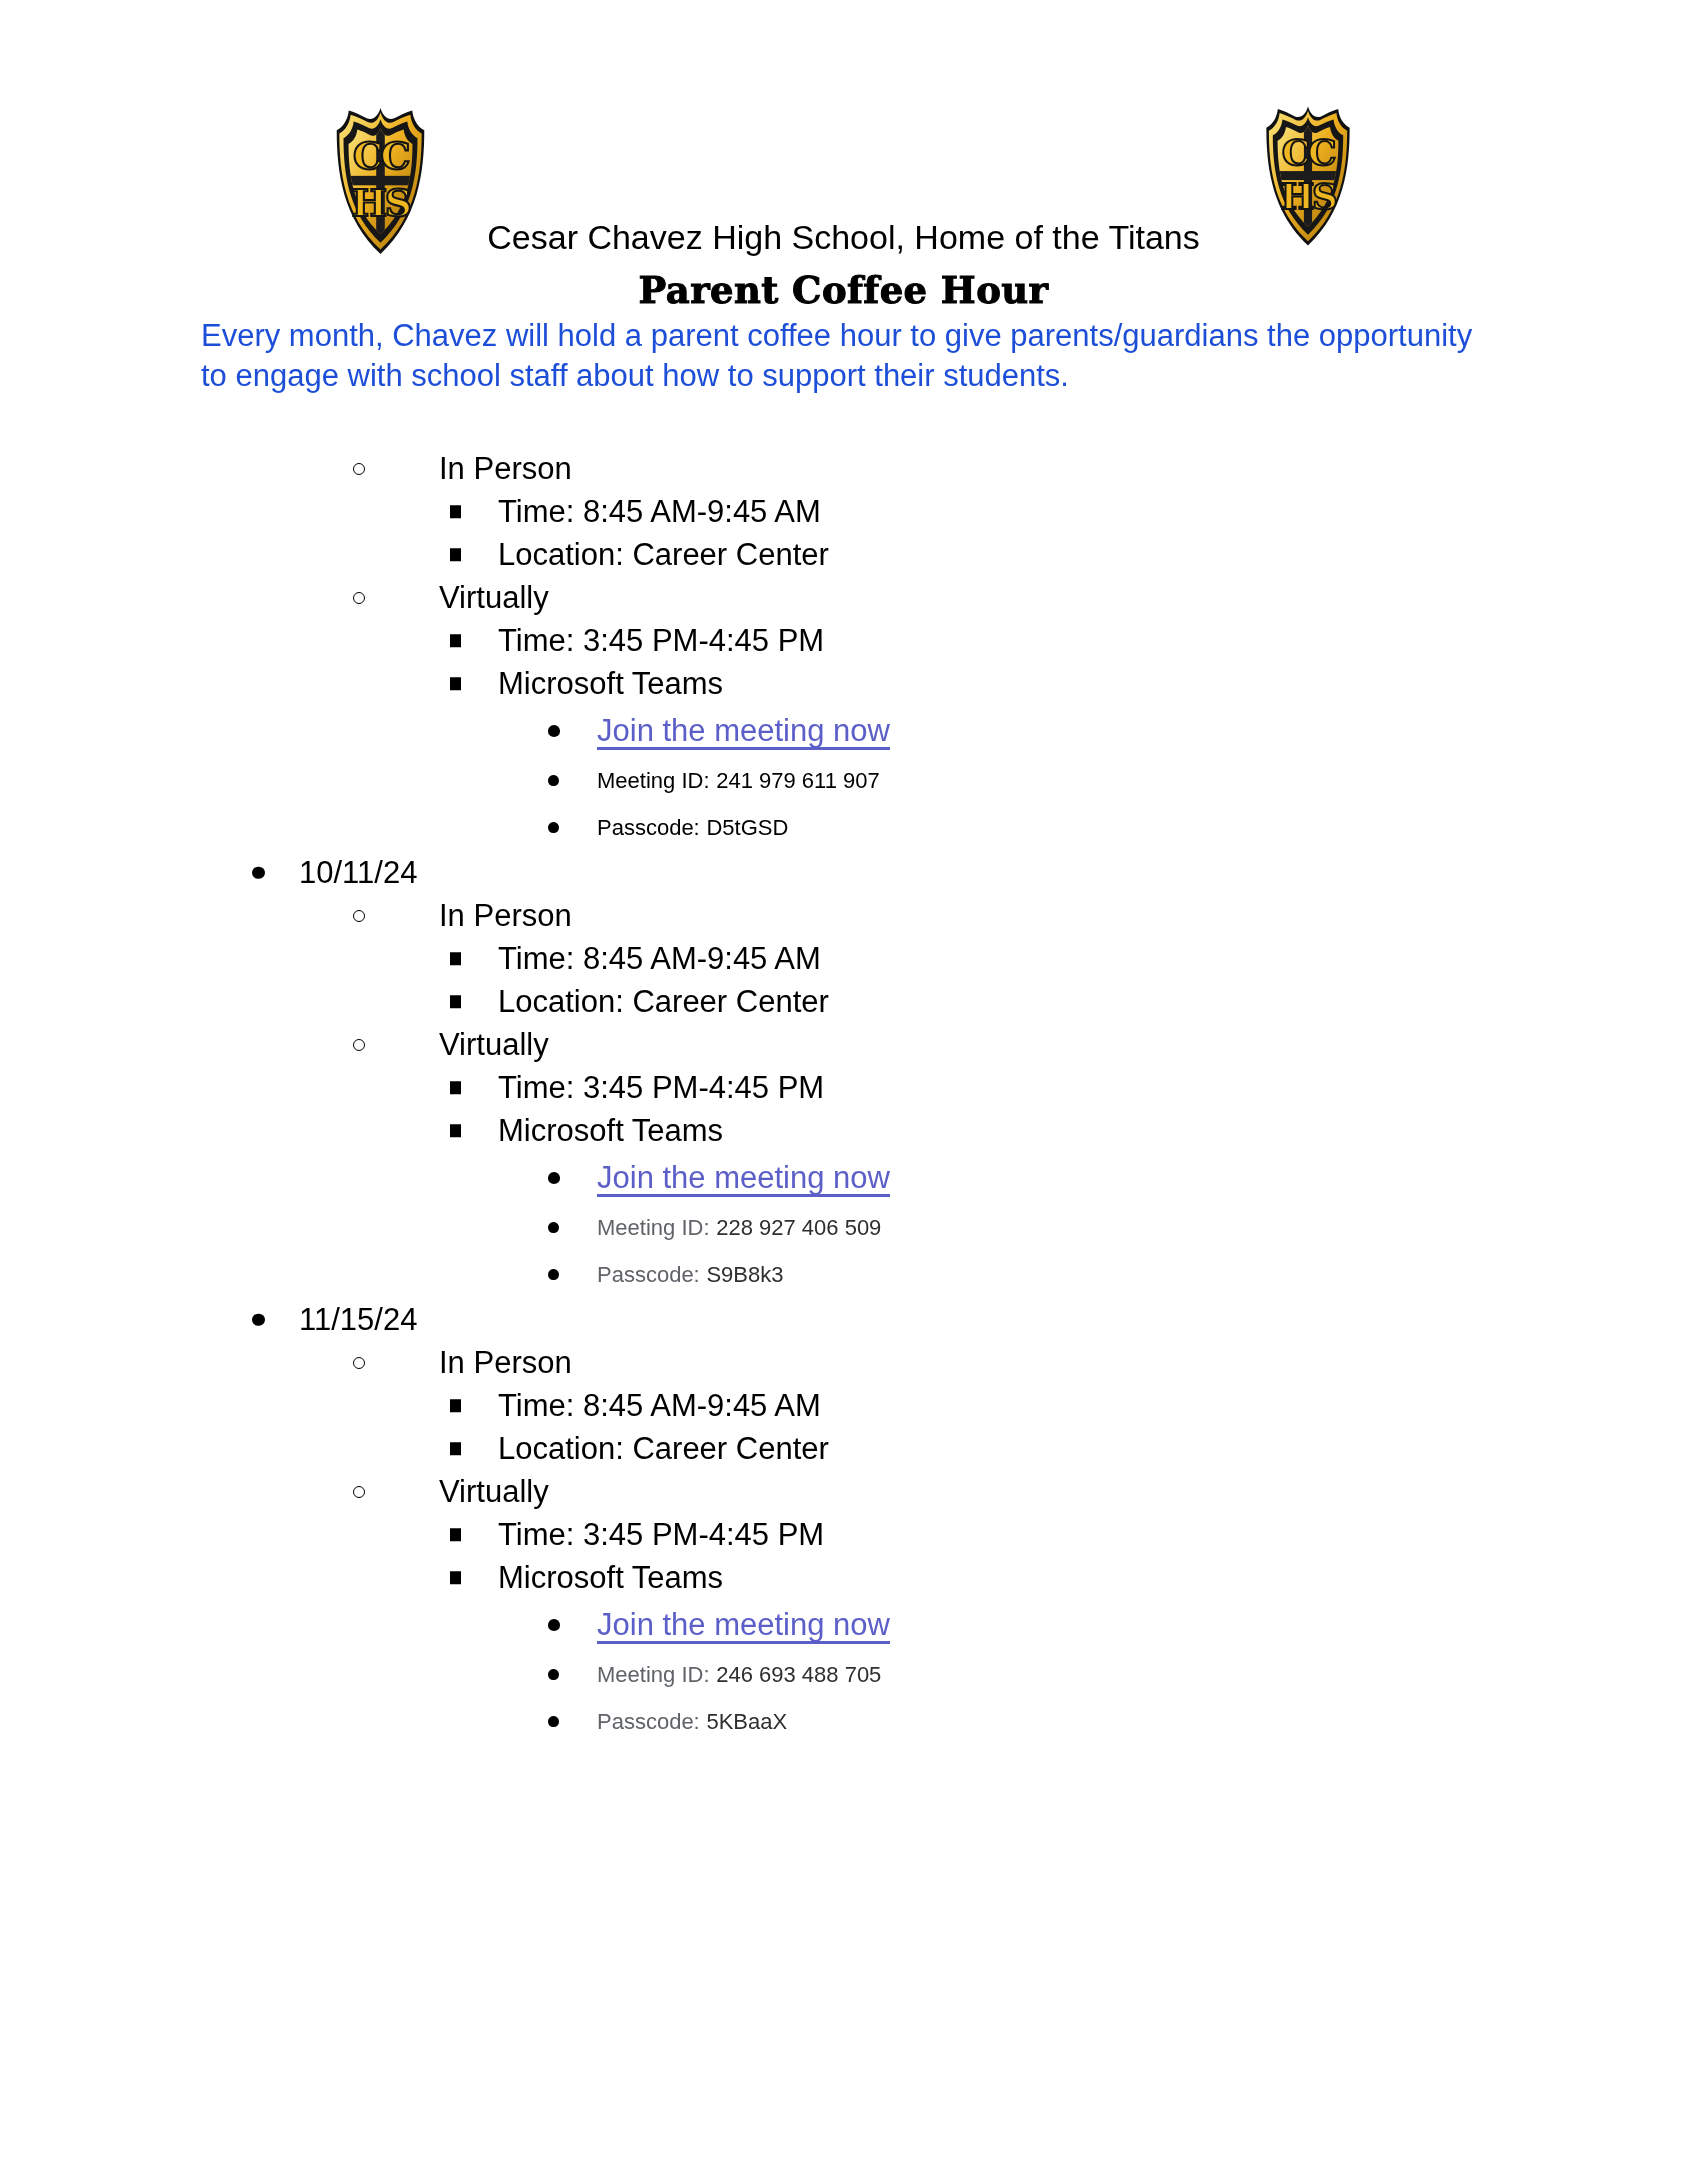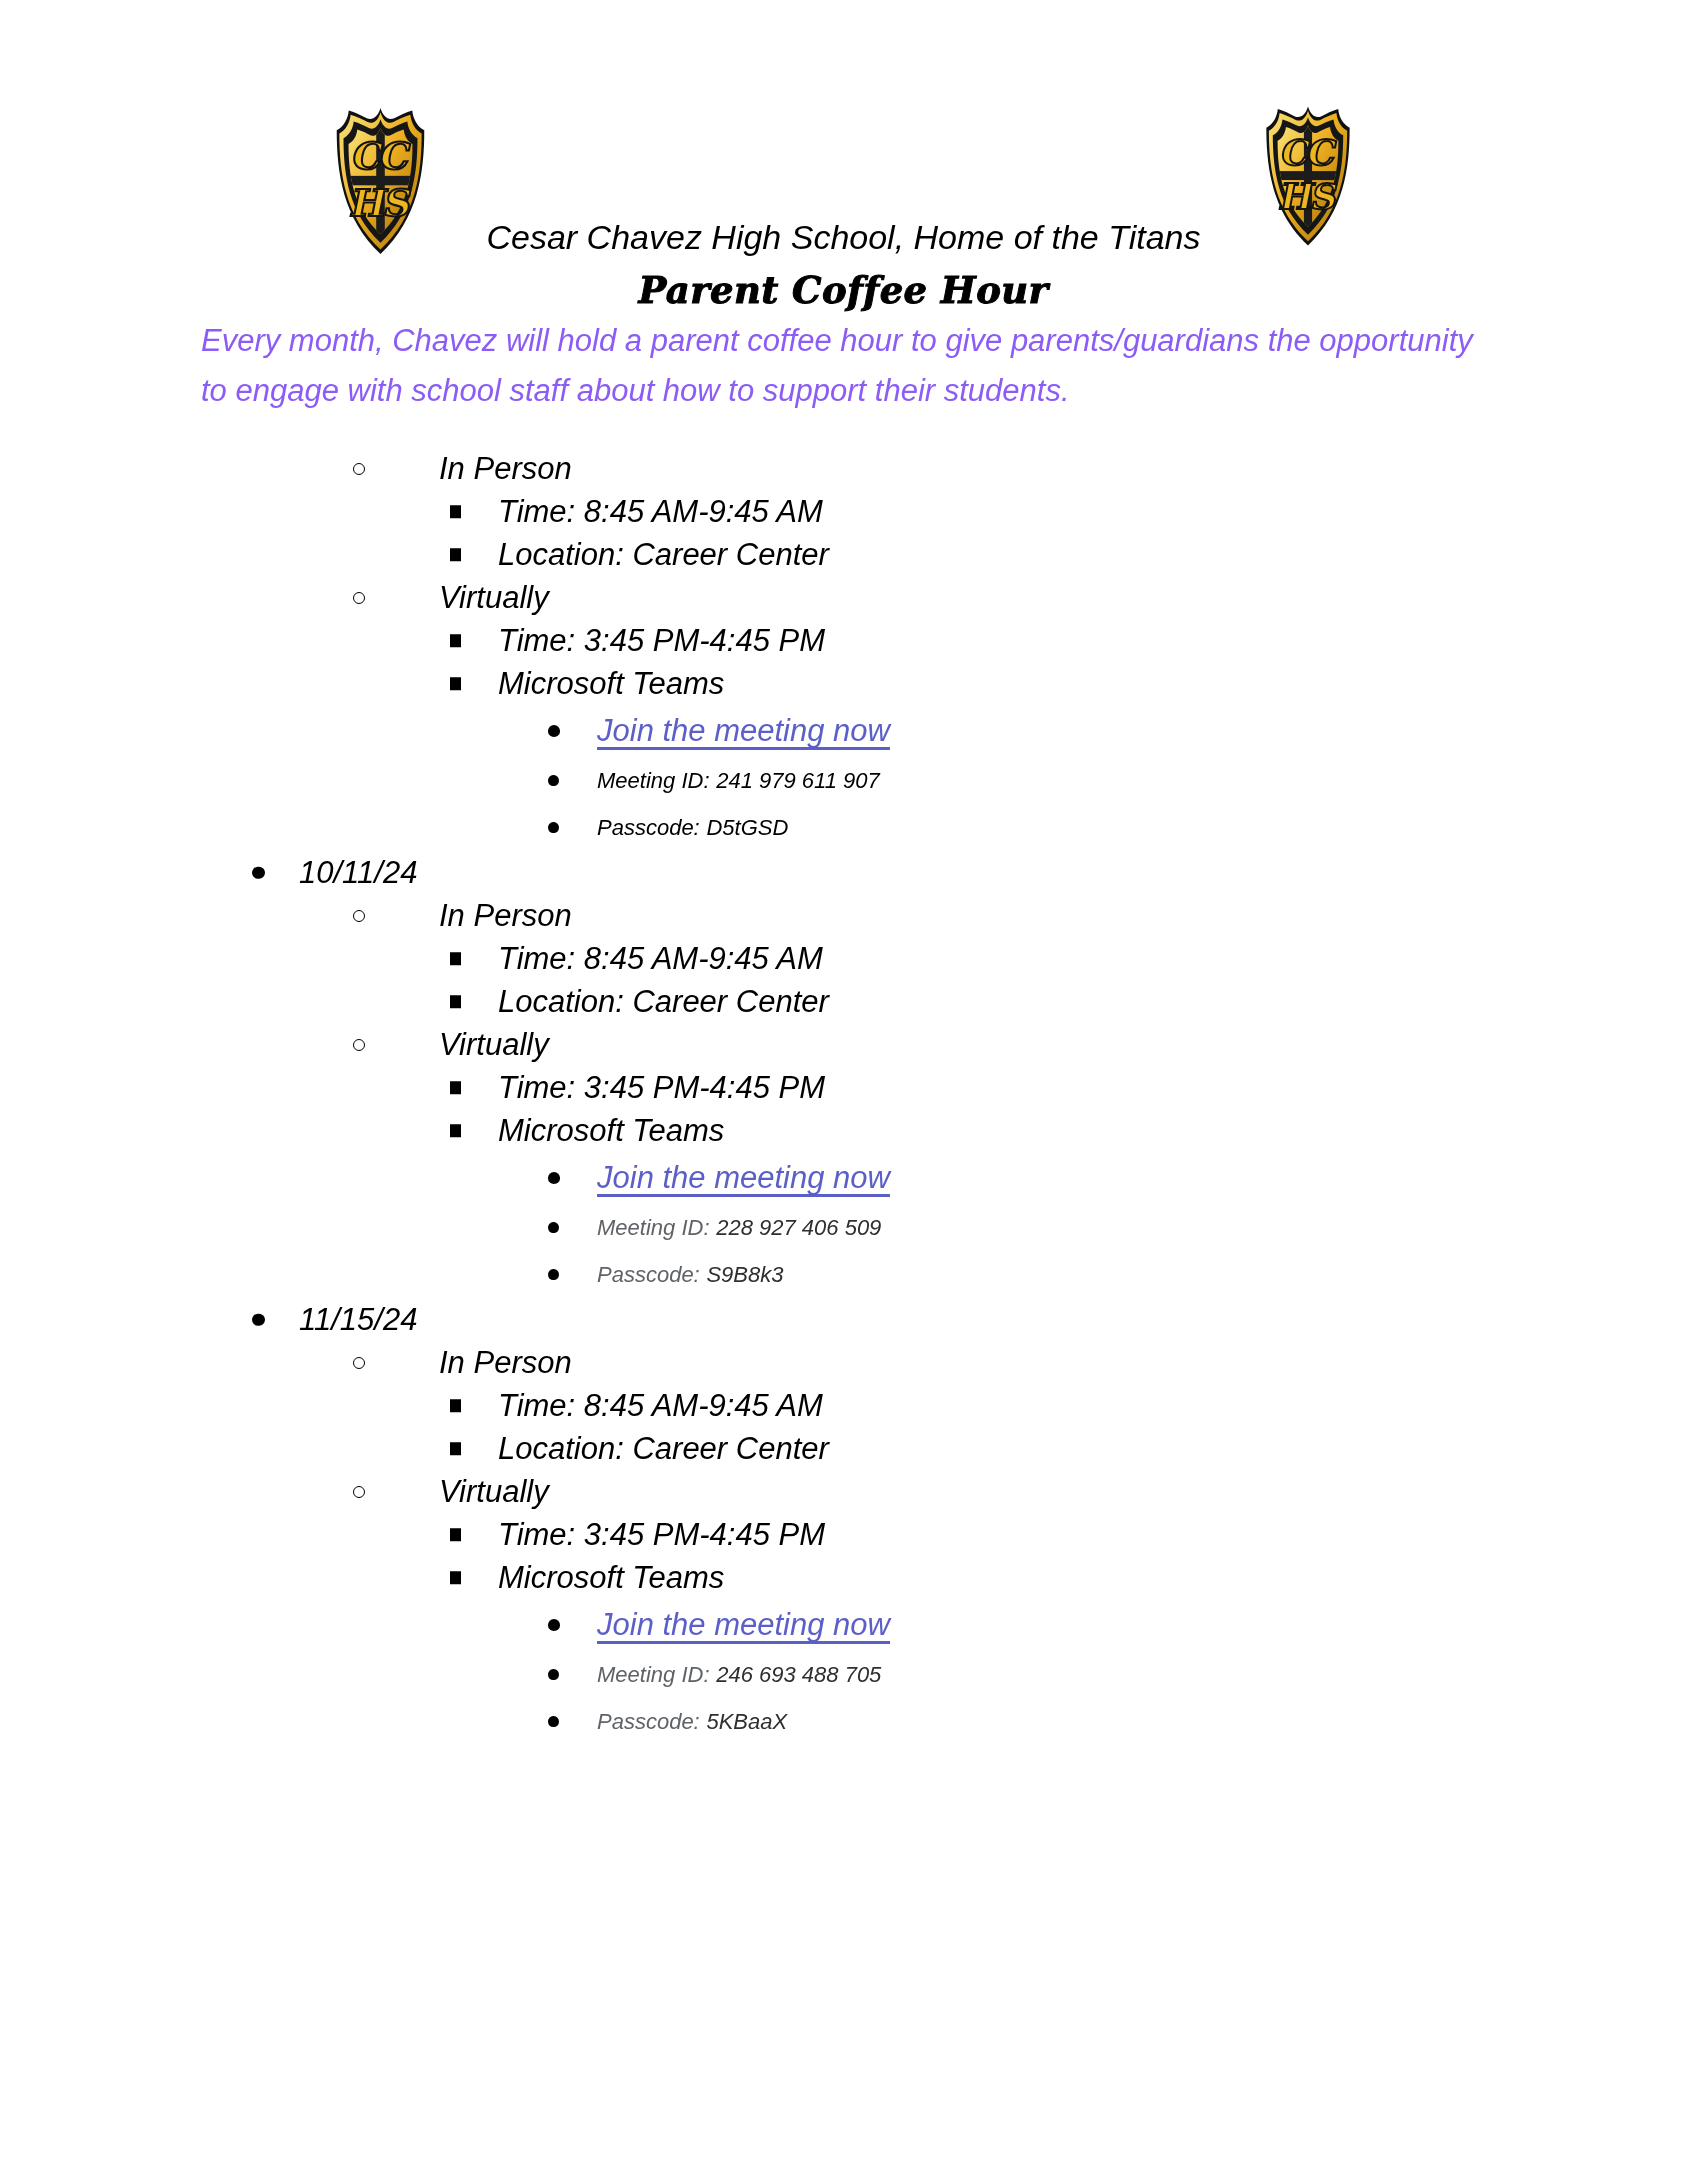"CC" .page { font-style: italic -> none }
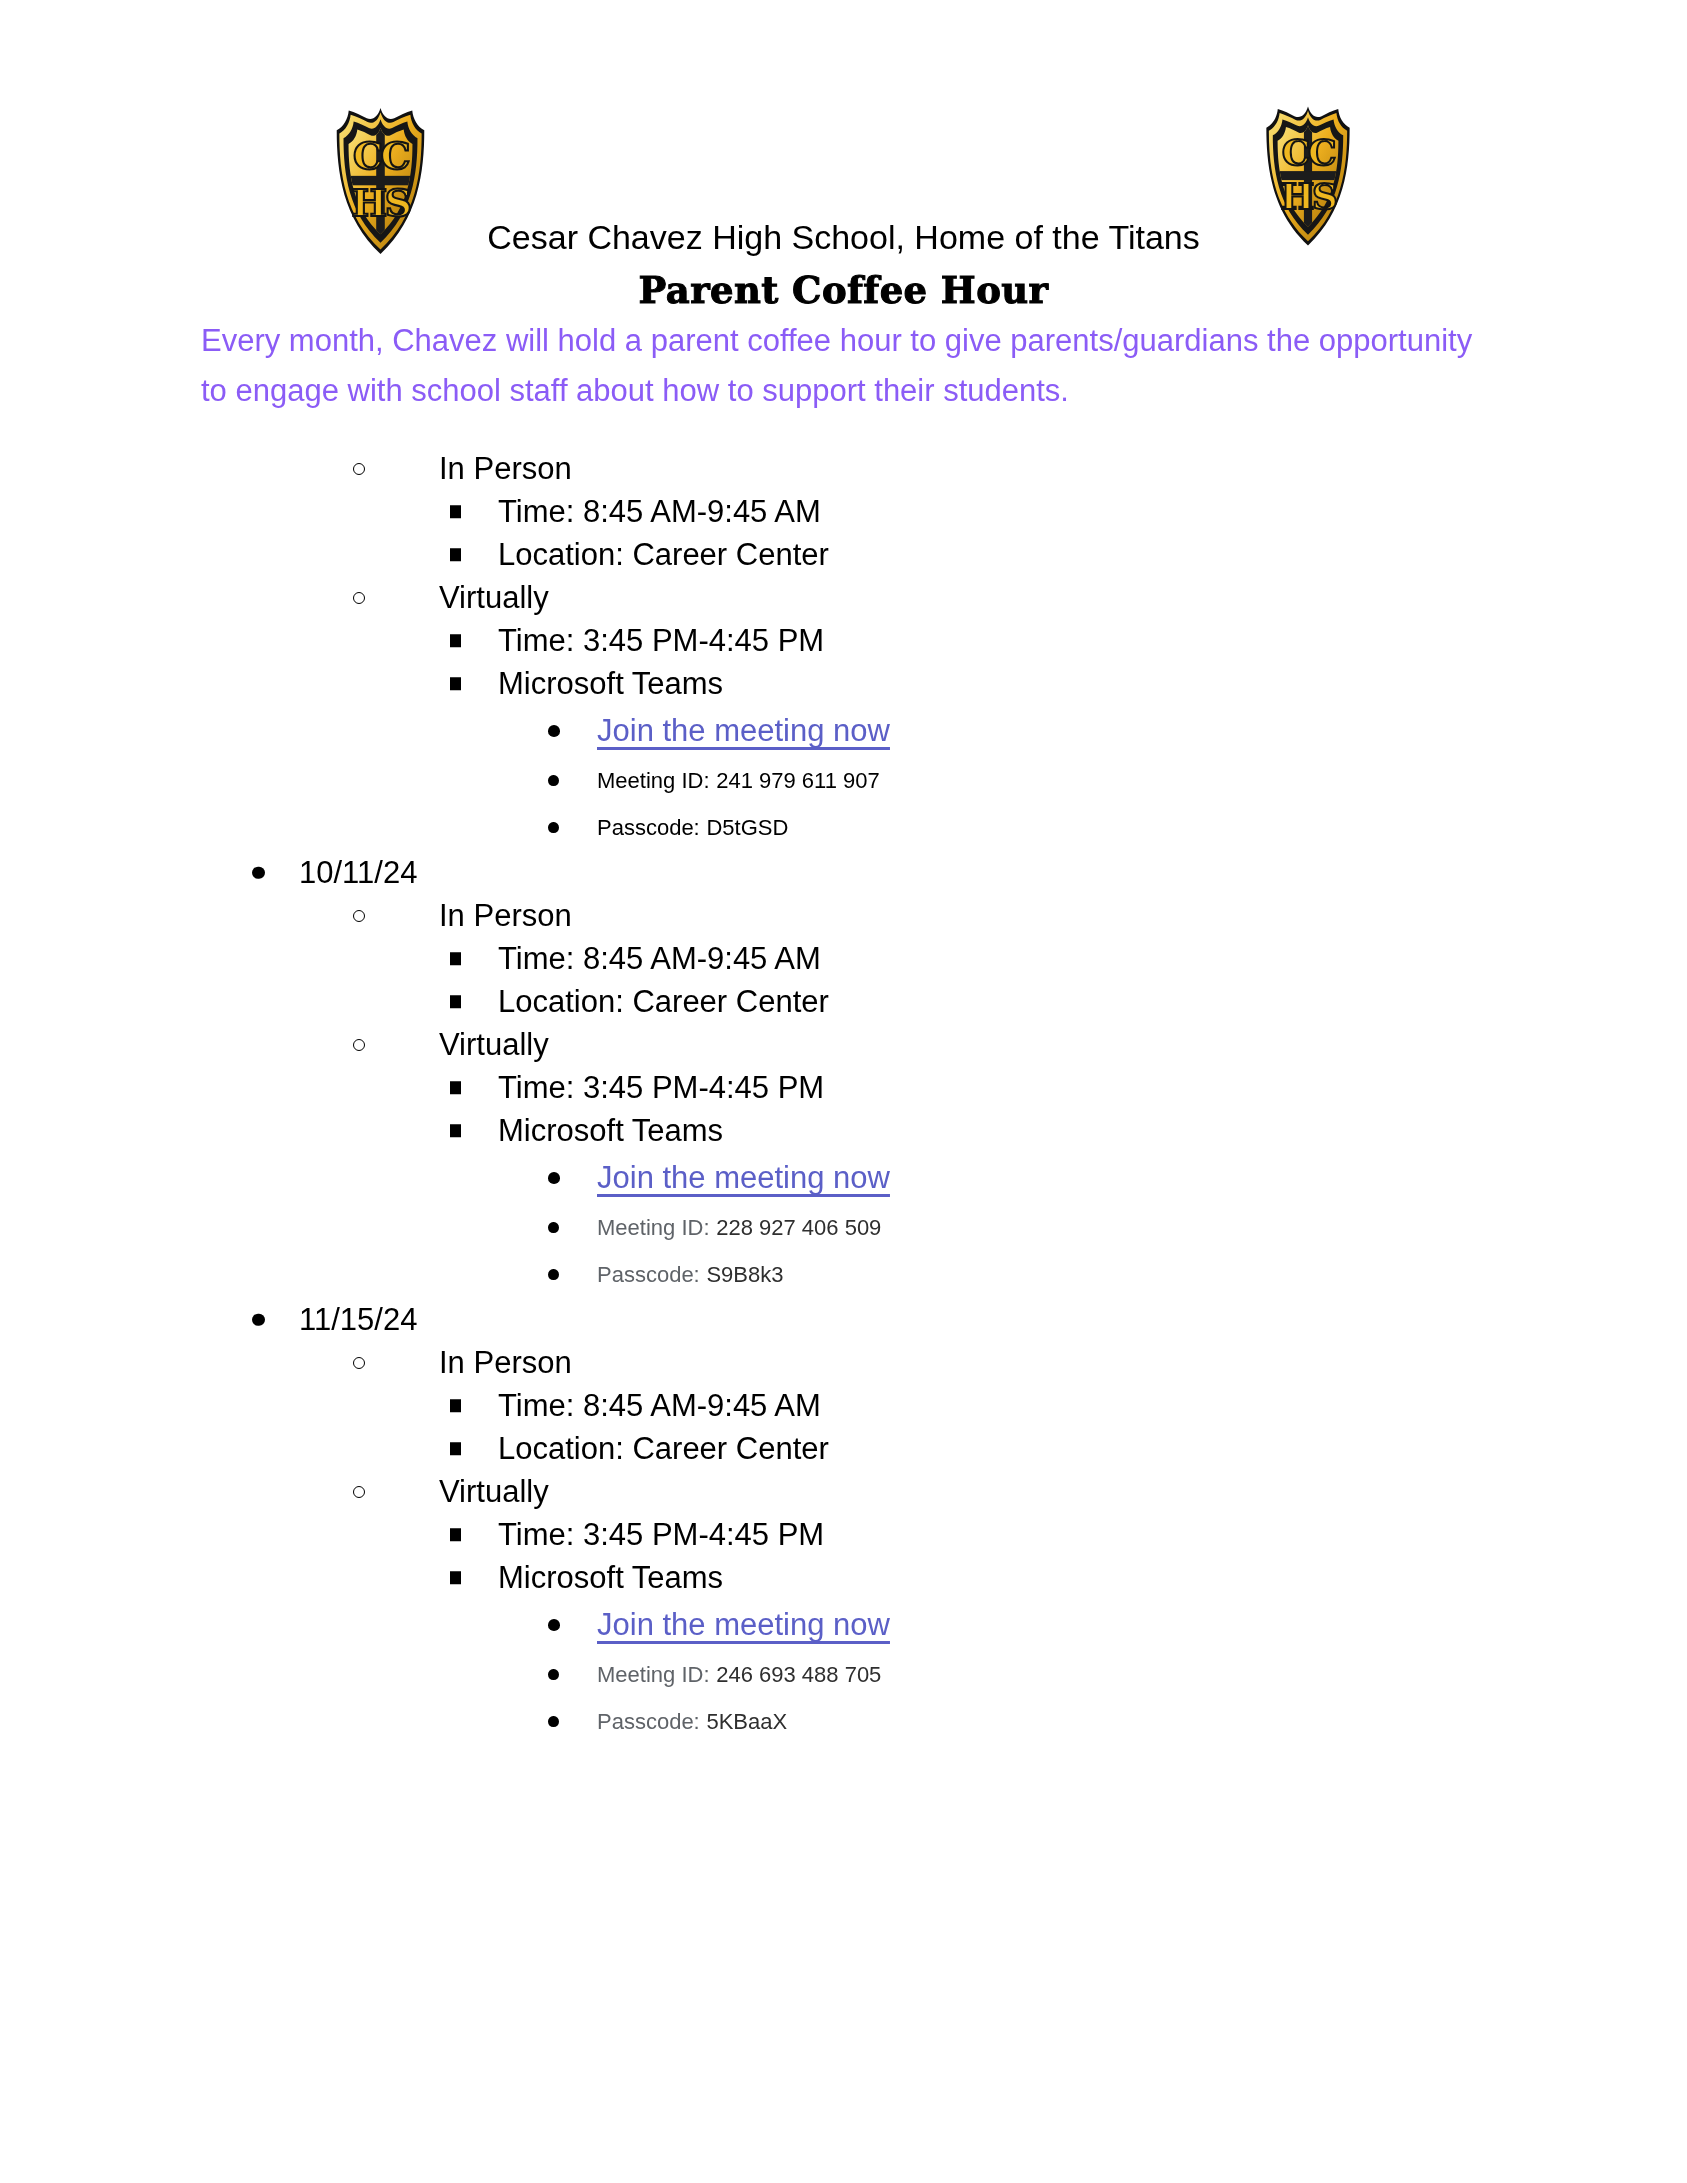"Every month, Chavez will hold" .intro { color: #8b5cf6 -> #1d4ed8; line-height: 50px -> 40px }
